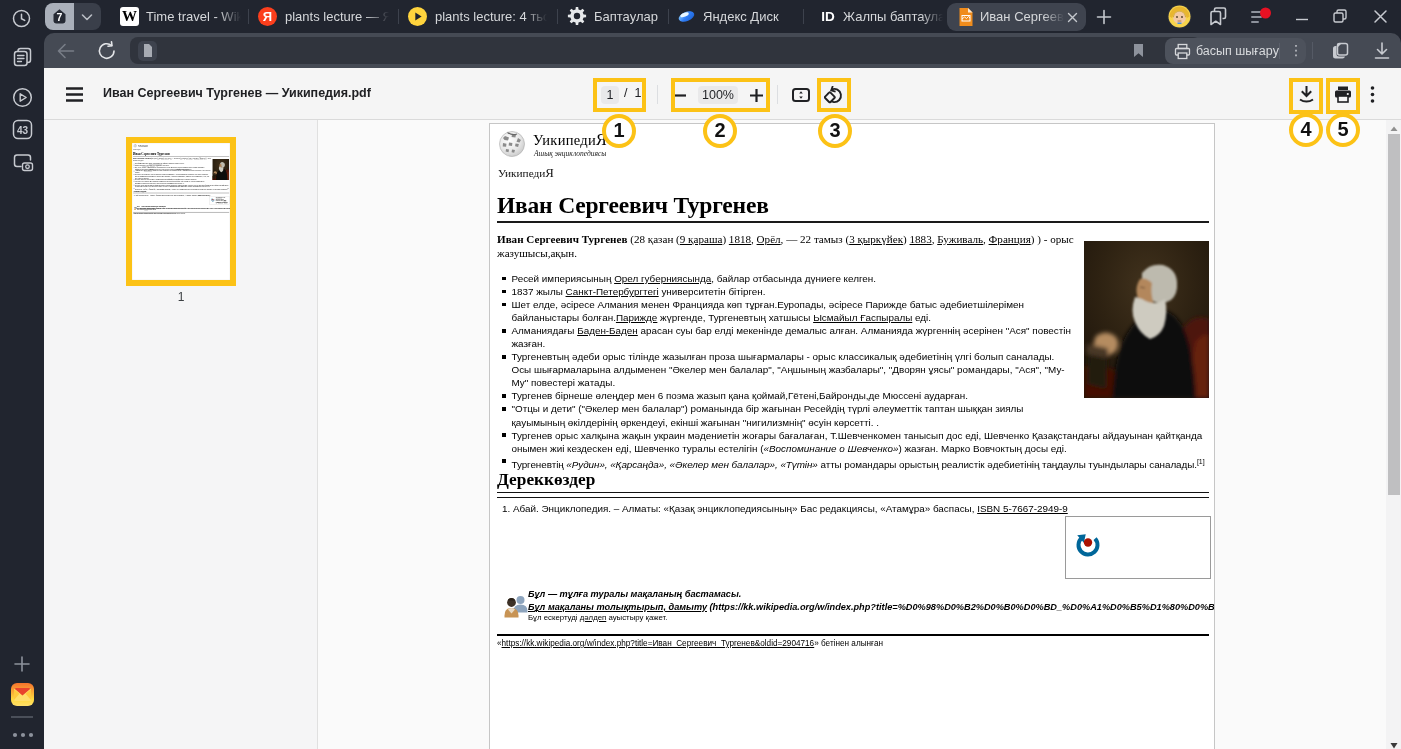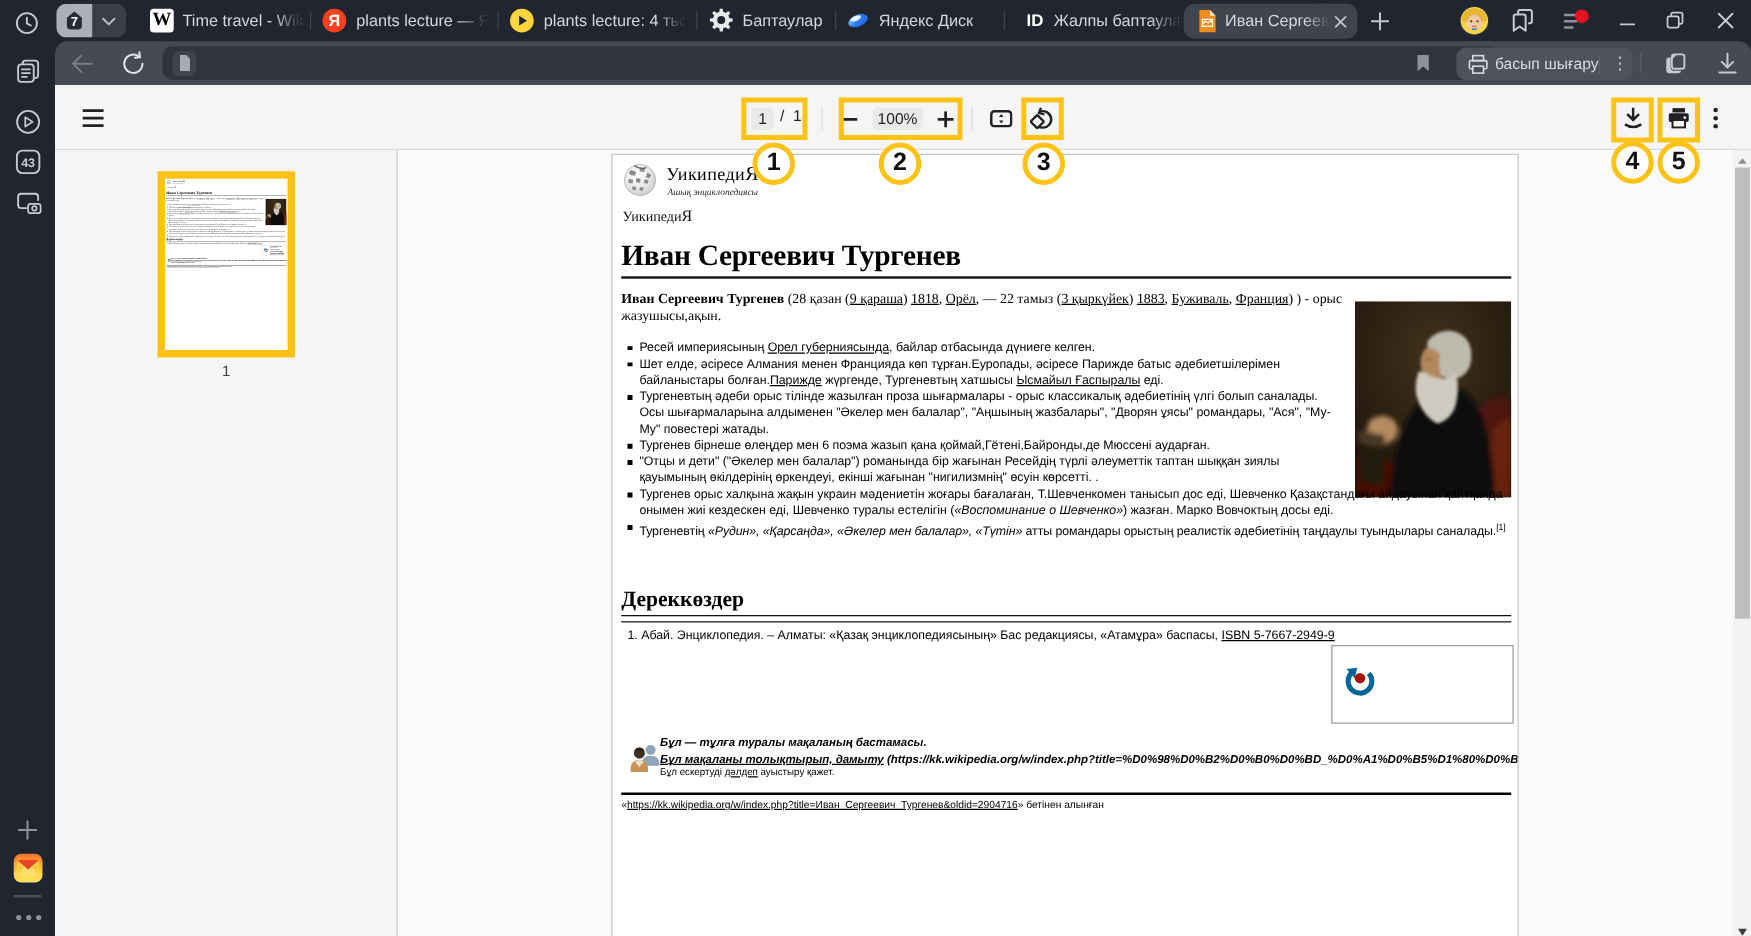"Иван Сергеевич Тургенев — Уикипедия.pdf" div.abs { html: none -> <div>Иван Сергеевич Тургенев — Уикипедия.pdf</div> }
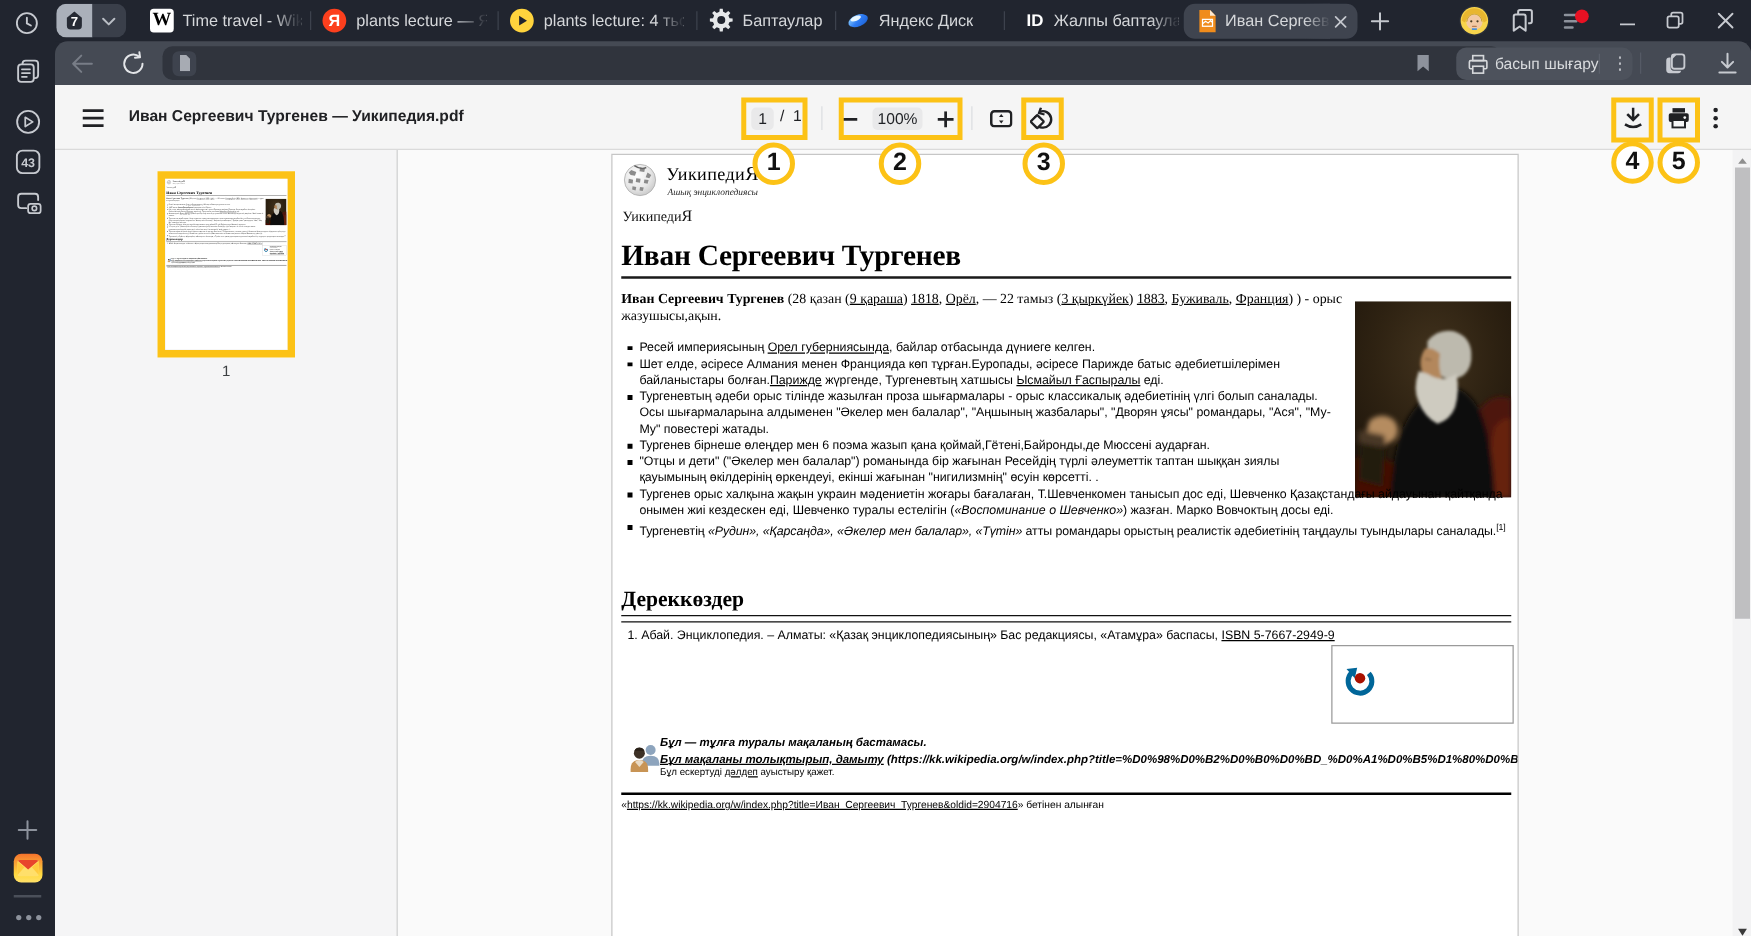"1837 жылы Санкт-Петербургтегі" li { html: none -> <li>1837 жылы <span>Санкт-Петербургтегі</span> университетін бітірген.</li> }
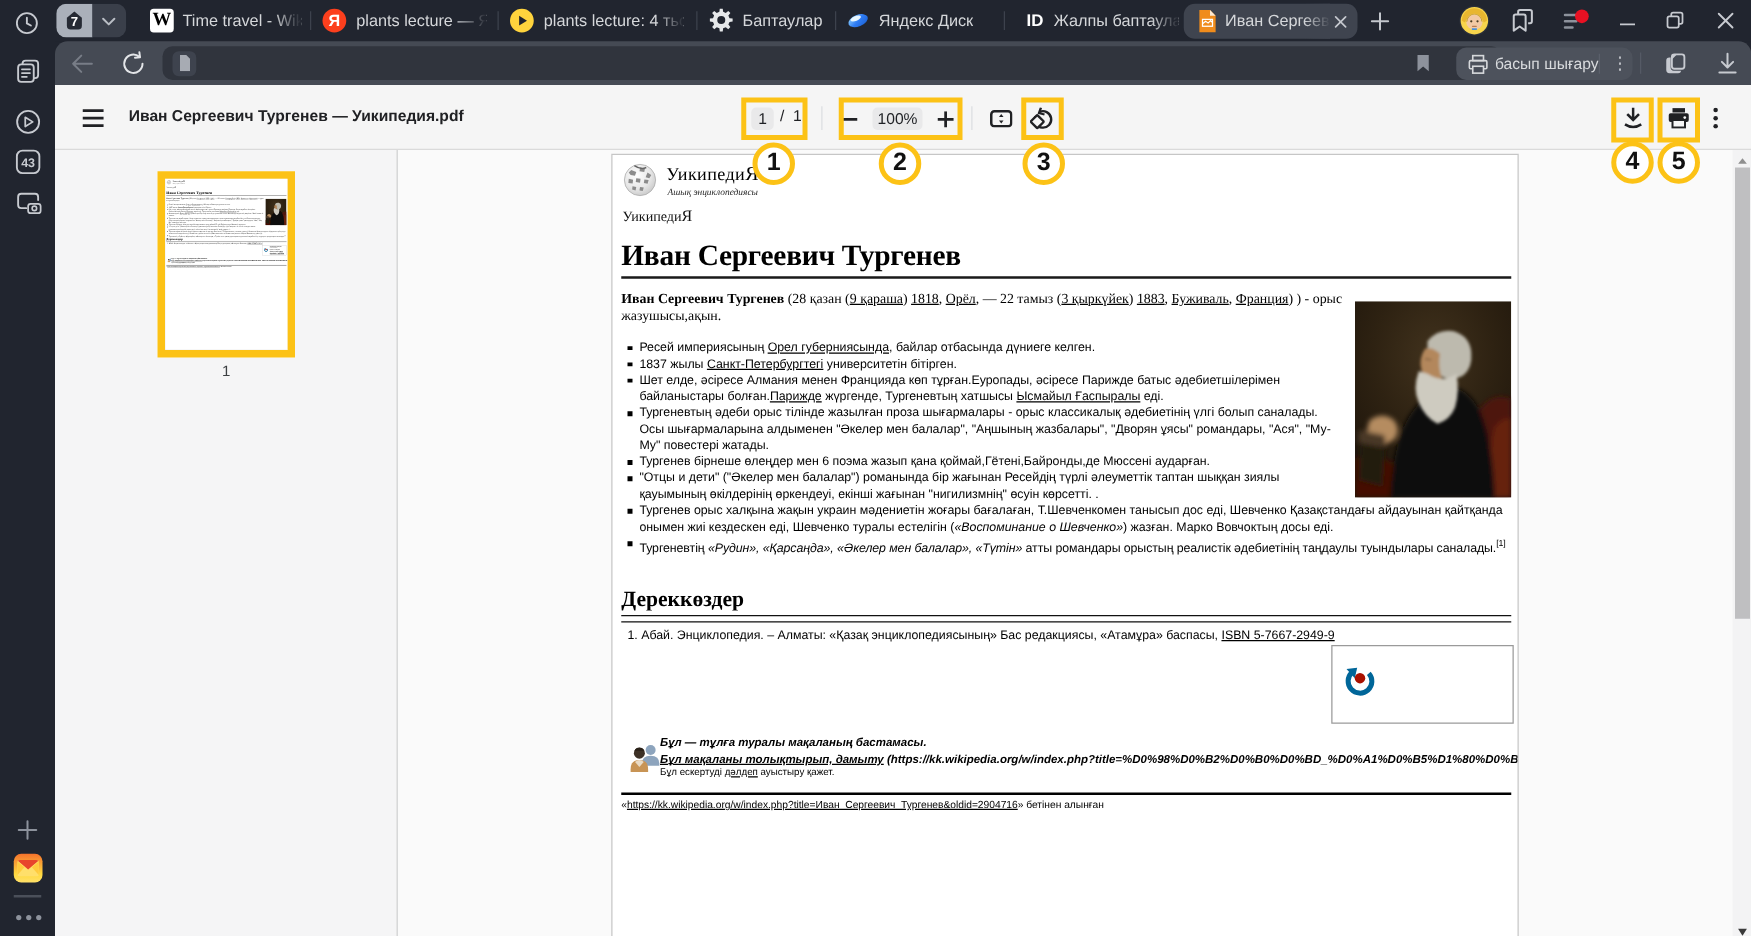"Алманиядағы Баден-Баден арасан суы бар" li { html: none -> <li>Алманиядағы <span>Баден-Баден</span> арасан суы бар елді мекенінде демалыс алған. Алманияда жүргеннің әсерінен "Ася" повестін<br>жазған.</li> }
